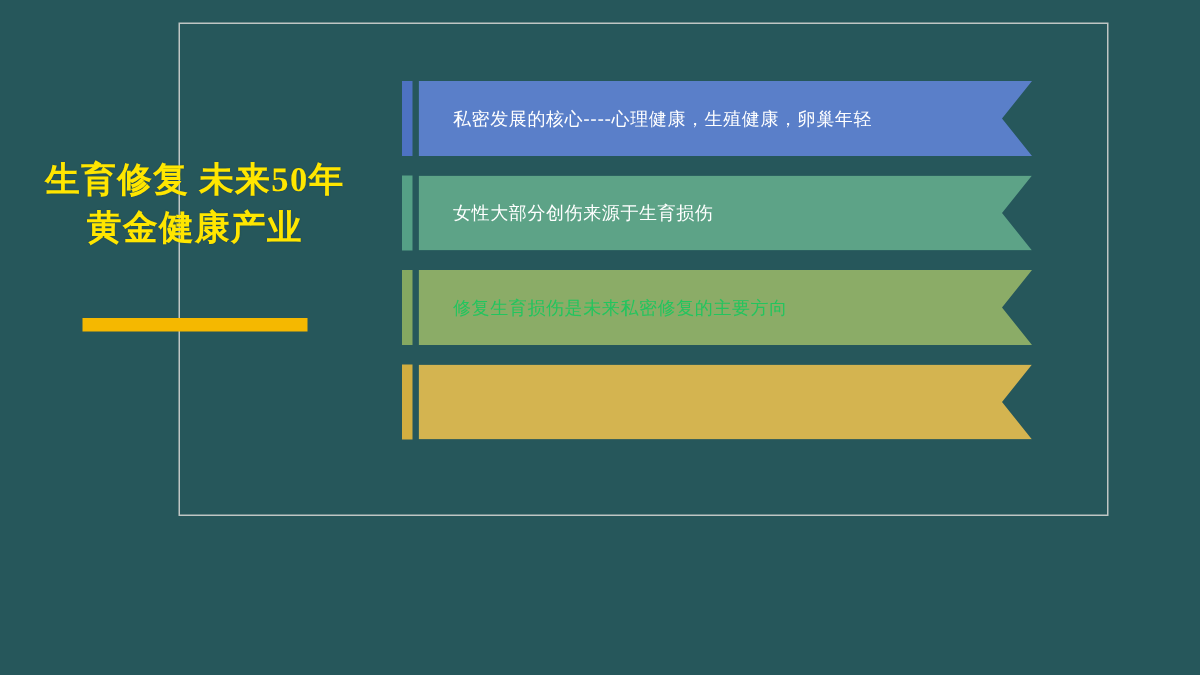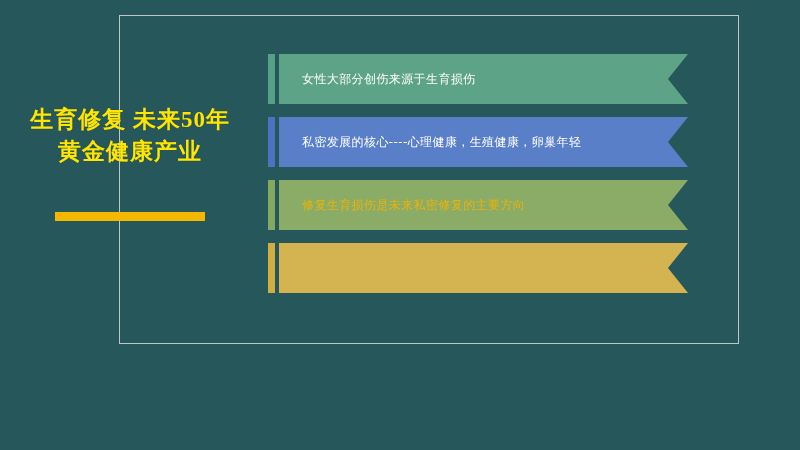"女性大部分创伤来源于生育损伤" div.banner-row { order: before "私密发展的核心----心理健康，生殖健康，卵巢年轻" -> after "私密发展的核心----心理健康，生殖健康，卵巢年轻" }
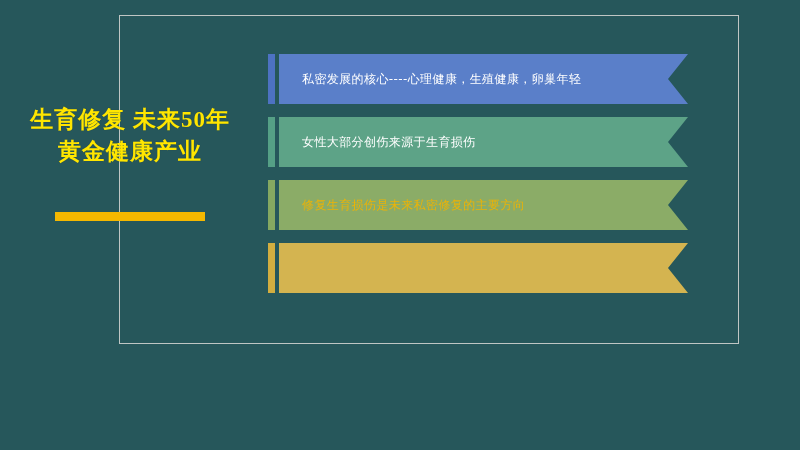"修复生育损伤是未来私密修复的主要方向" div.banner-label { color: #eab308 -> #22c55e }
